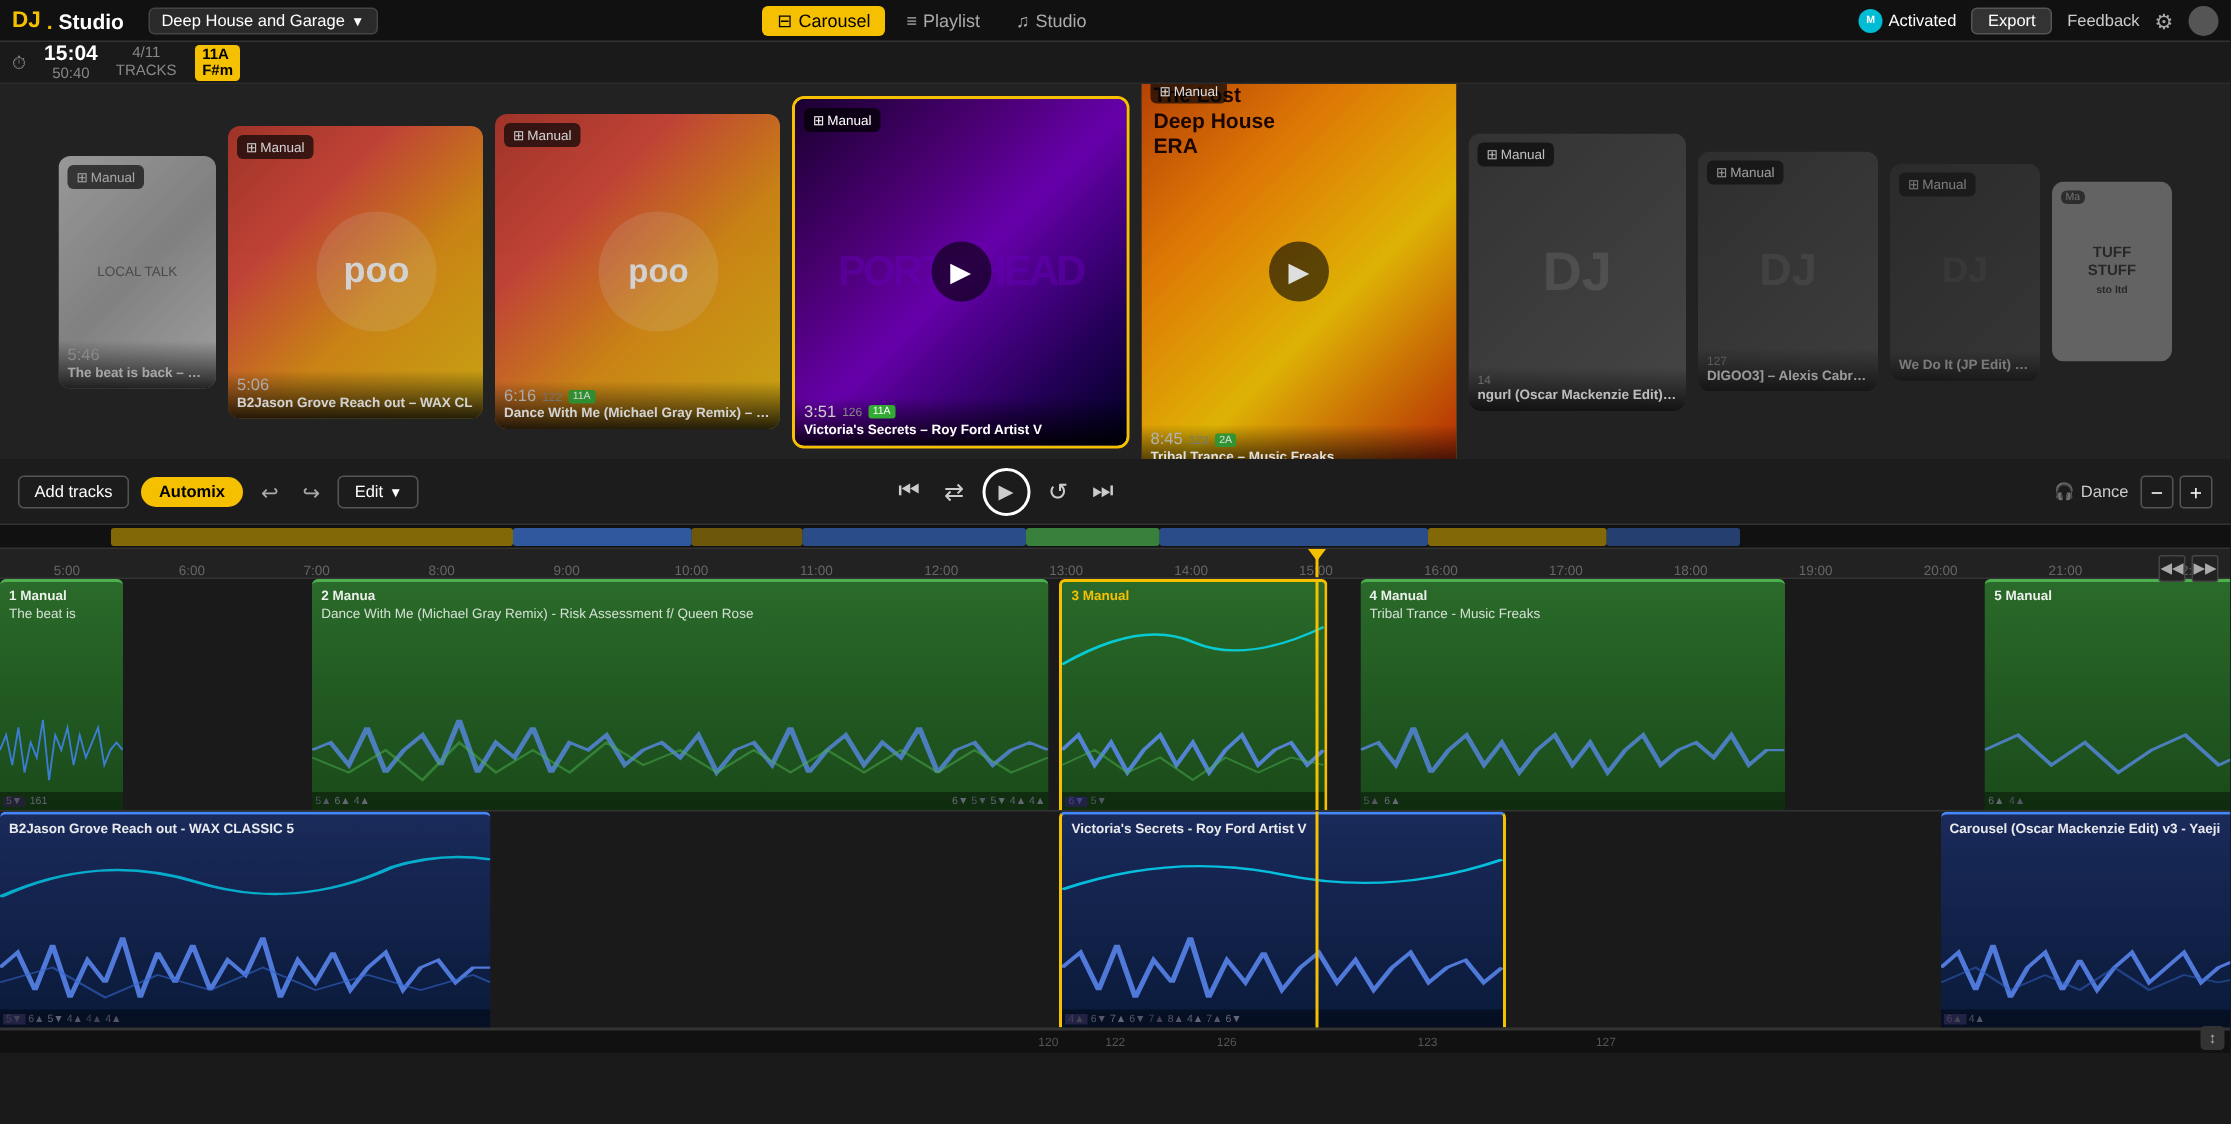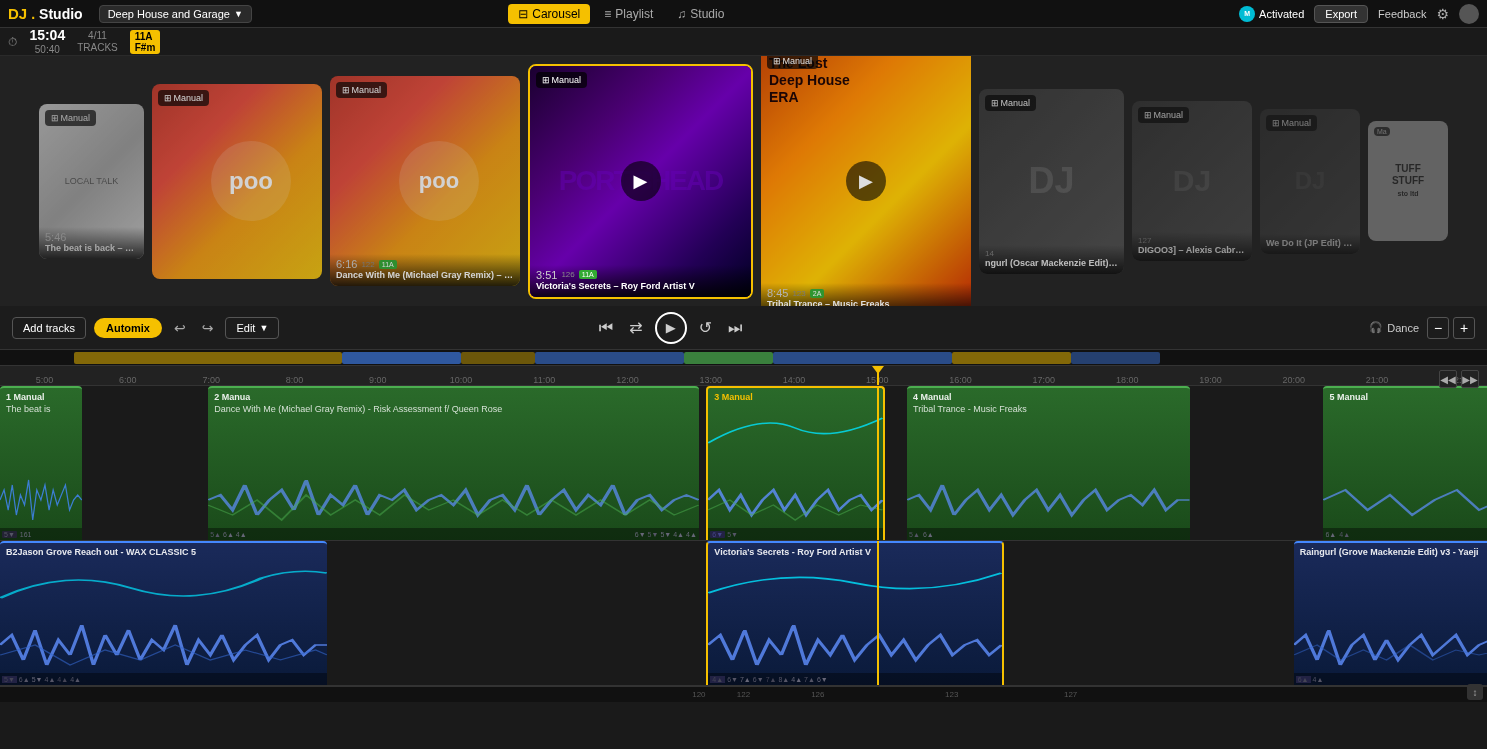"5:06" div.card-overlay { html: none -> <div> <div>5:06</div> <div>B2Jason Grove Reach out – WAX CL</div> </div> }
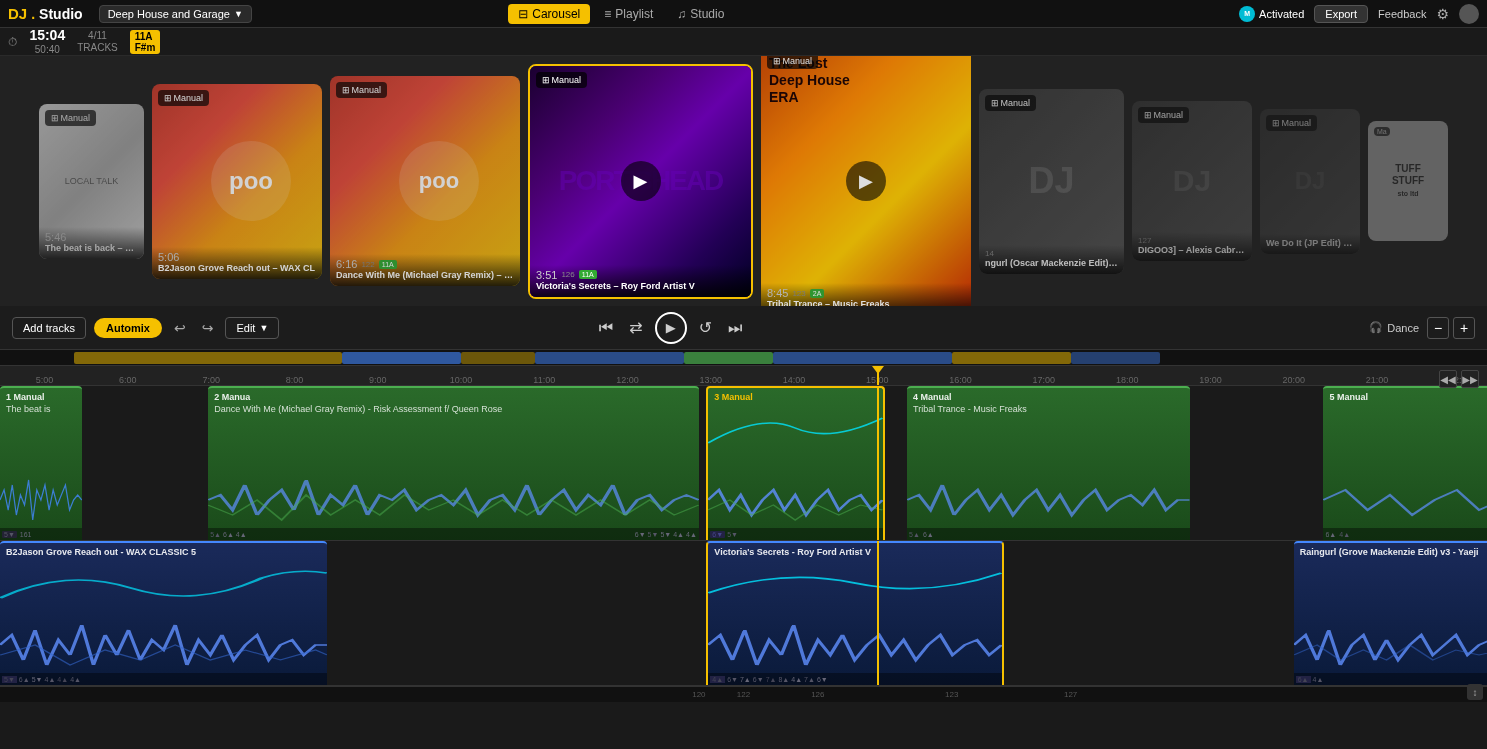"Raingurl (Grove Mackenzie Edit) v3" div.track-label { text: Raingurl (Grove -> Carousel (Oscar }
